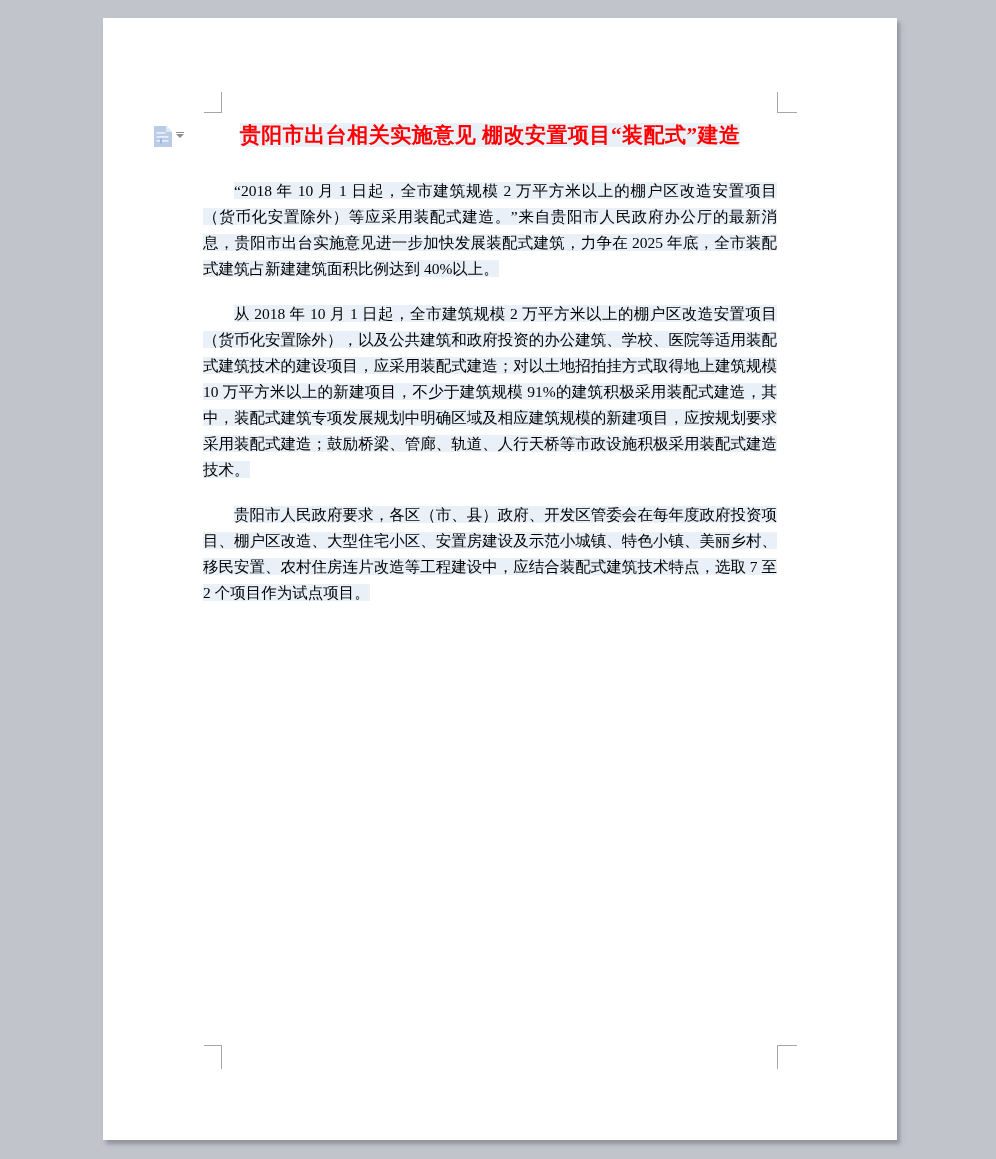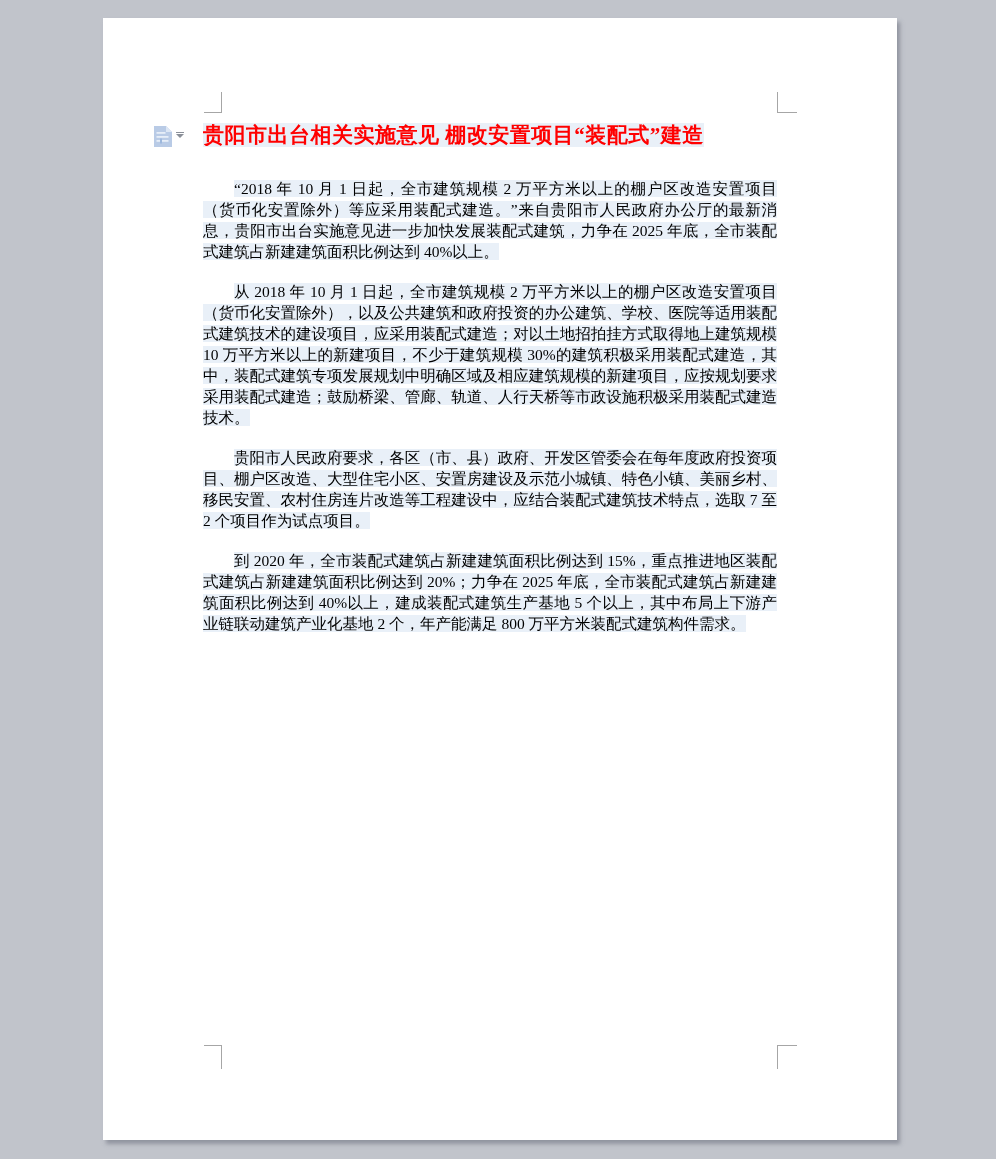"贵阳市出台相关实施意见 棚改安置项目“装配式”建造" .doc-title { text-align: left -> center }
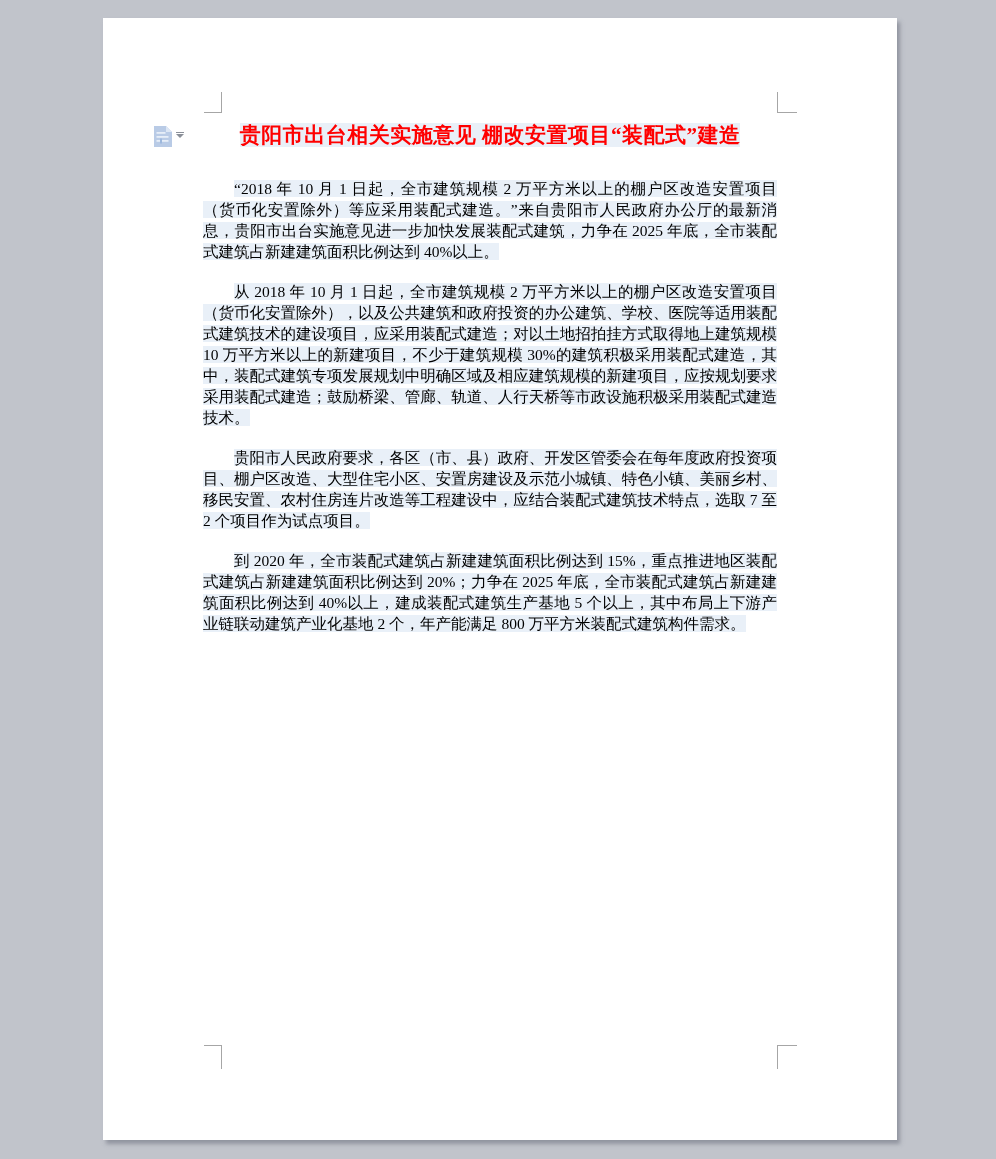"“2018 年 10 月 1" .para { line-height: 21px -> 26px }
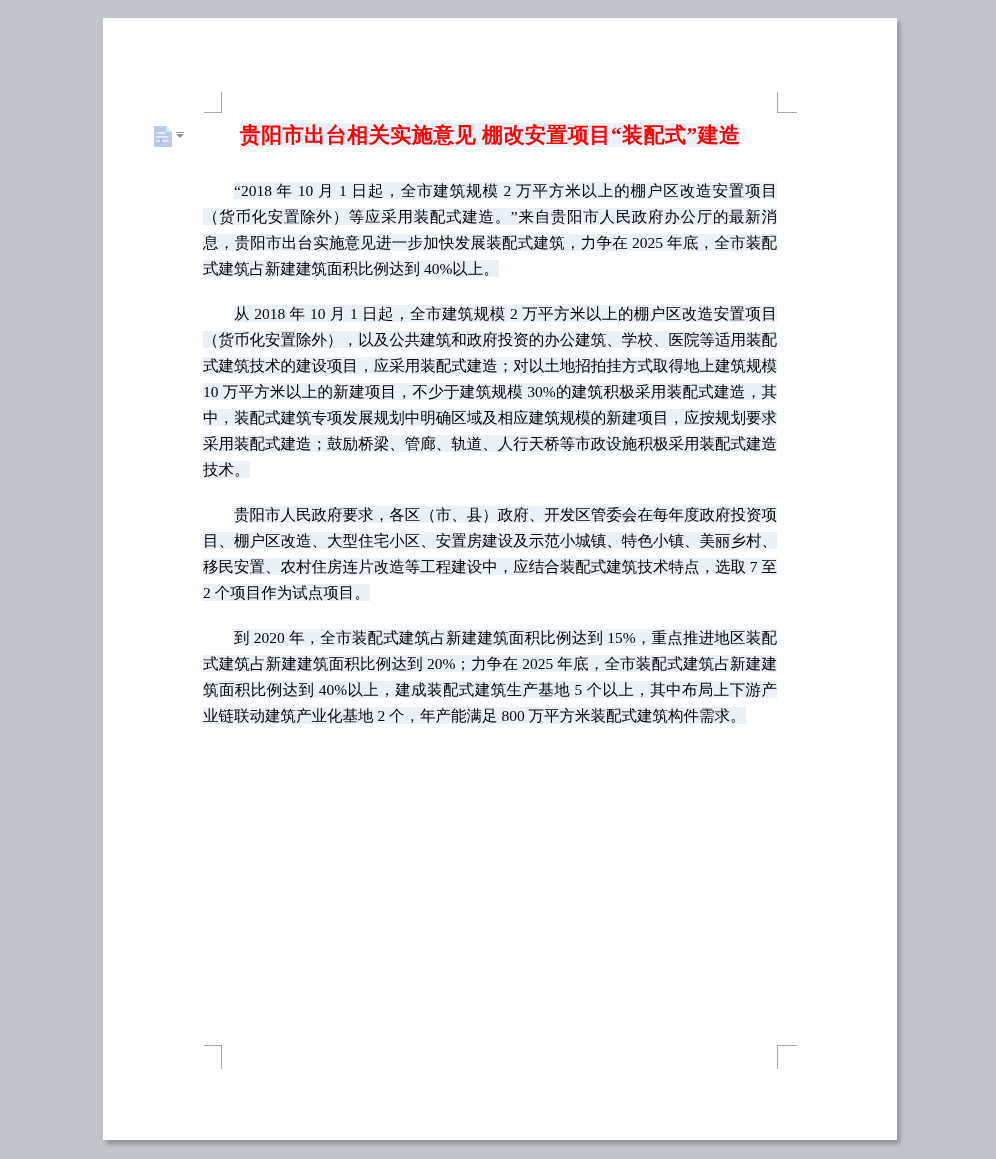"从 2018 年 10 月" span.hl { text: 30% -> 91% }
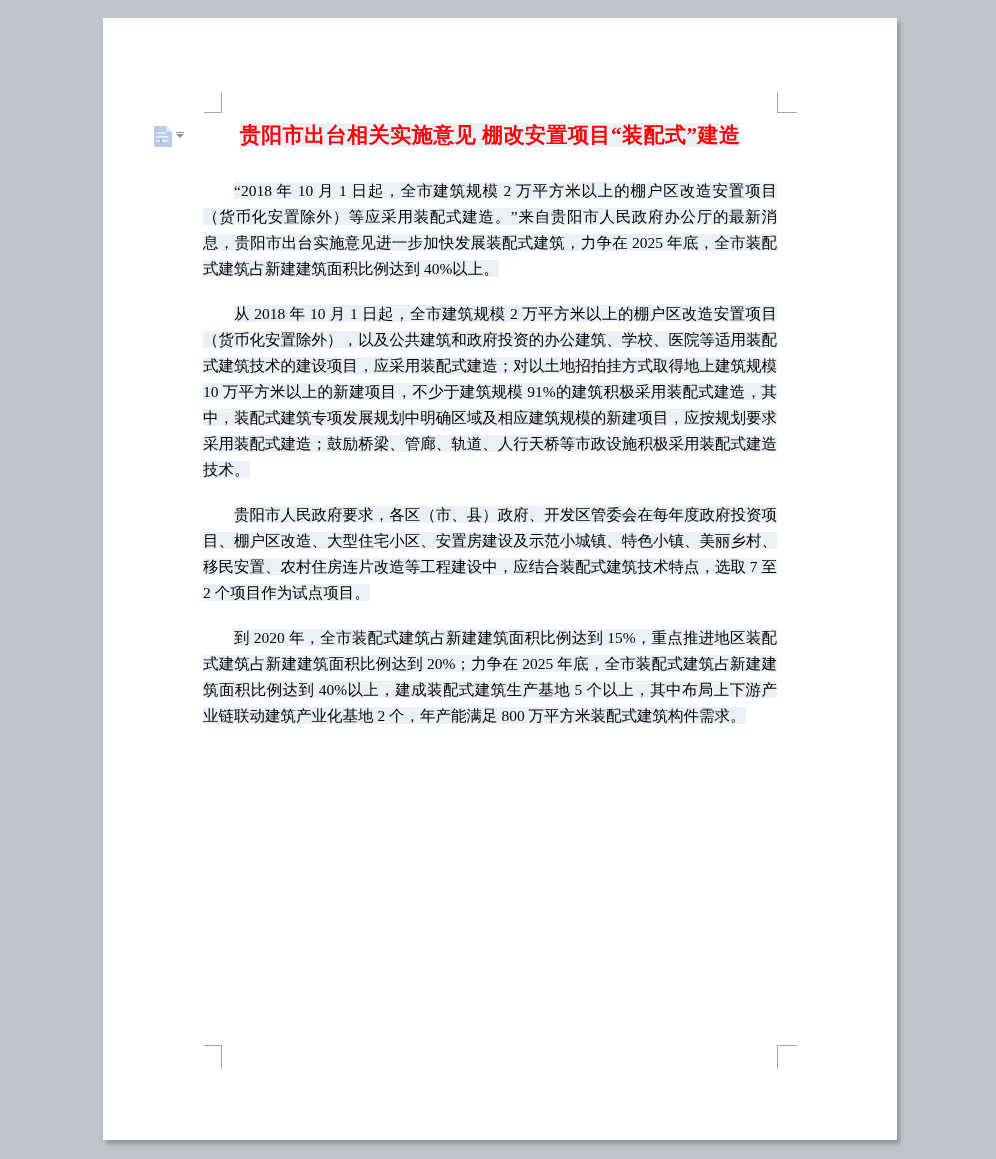"到 2020 年，全市装配式建筑占新建建筑面积比例达到" p.para { html: <p><span>到 2020 年，全市装配式建筑占新建建筑面积比例达到 15%，重点推进地区装配式建筑占新建建筑面积比例达到 20%；力争在 2025 年底，全市装配式建筑占新建建筑面积比例达到 40%以上，建成装配式建筑生产基地 5 个以上，其中布局上下游产业链联动建筑产业化基地 2 个，年产能满足 800 万平方米装配式建筑构件需求。</span></p> -> none }
